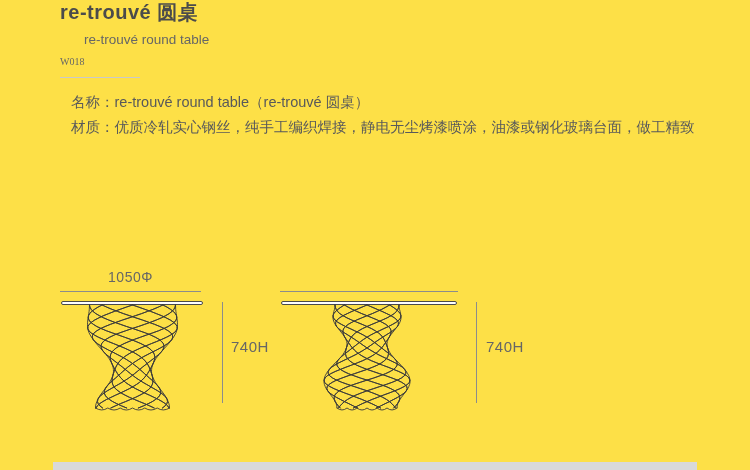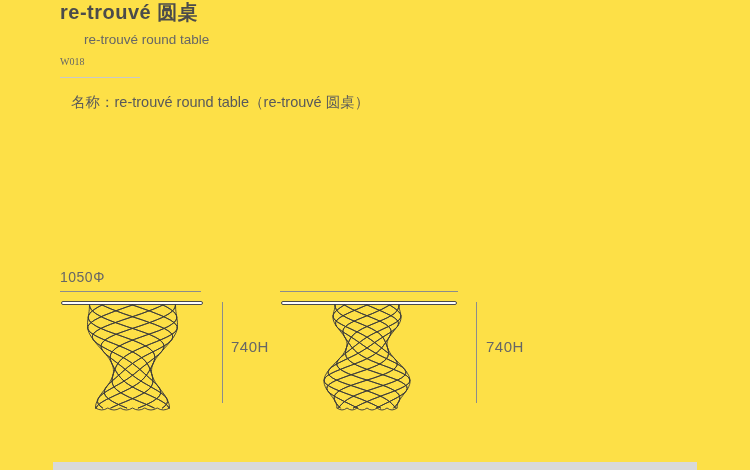"材质：优质冷轧实心钢丝，纯手工编织焊接，静电无尘烤漆喷涂，油漆或钢化玻璃台面，做" div.spec-line { html: none -> <div>材质：优质冷轧实心钢丝，纯手工编织焊接，静电无尘烤漆喷涂，油漆或钢化玻璃台面，做工精致</div> }
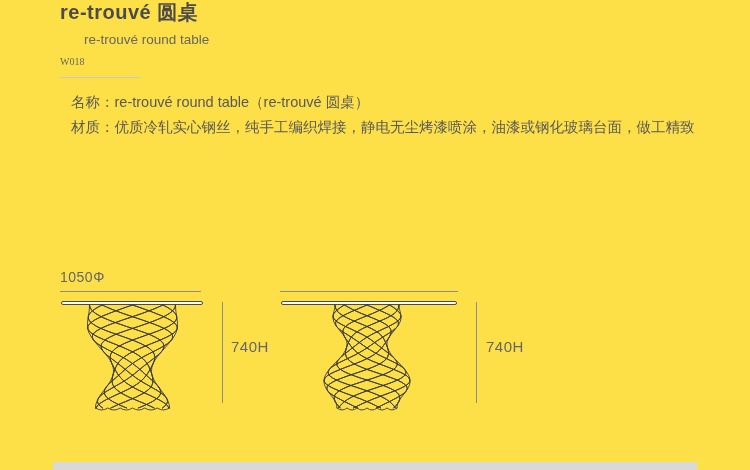"1050Φ" .dim-label { text-align: none -> center }
